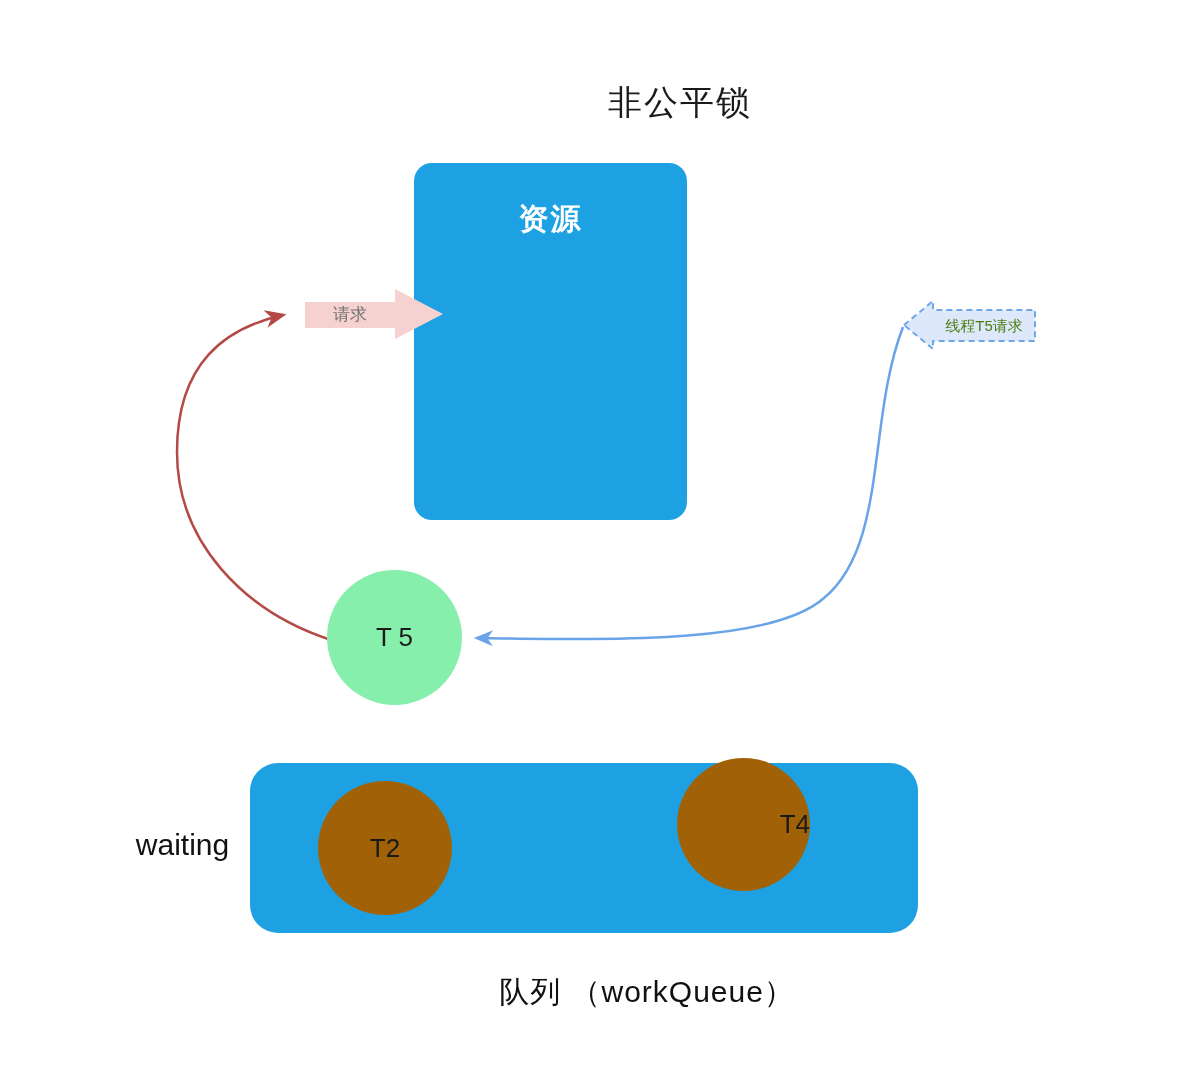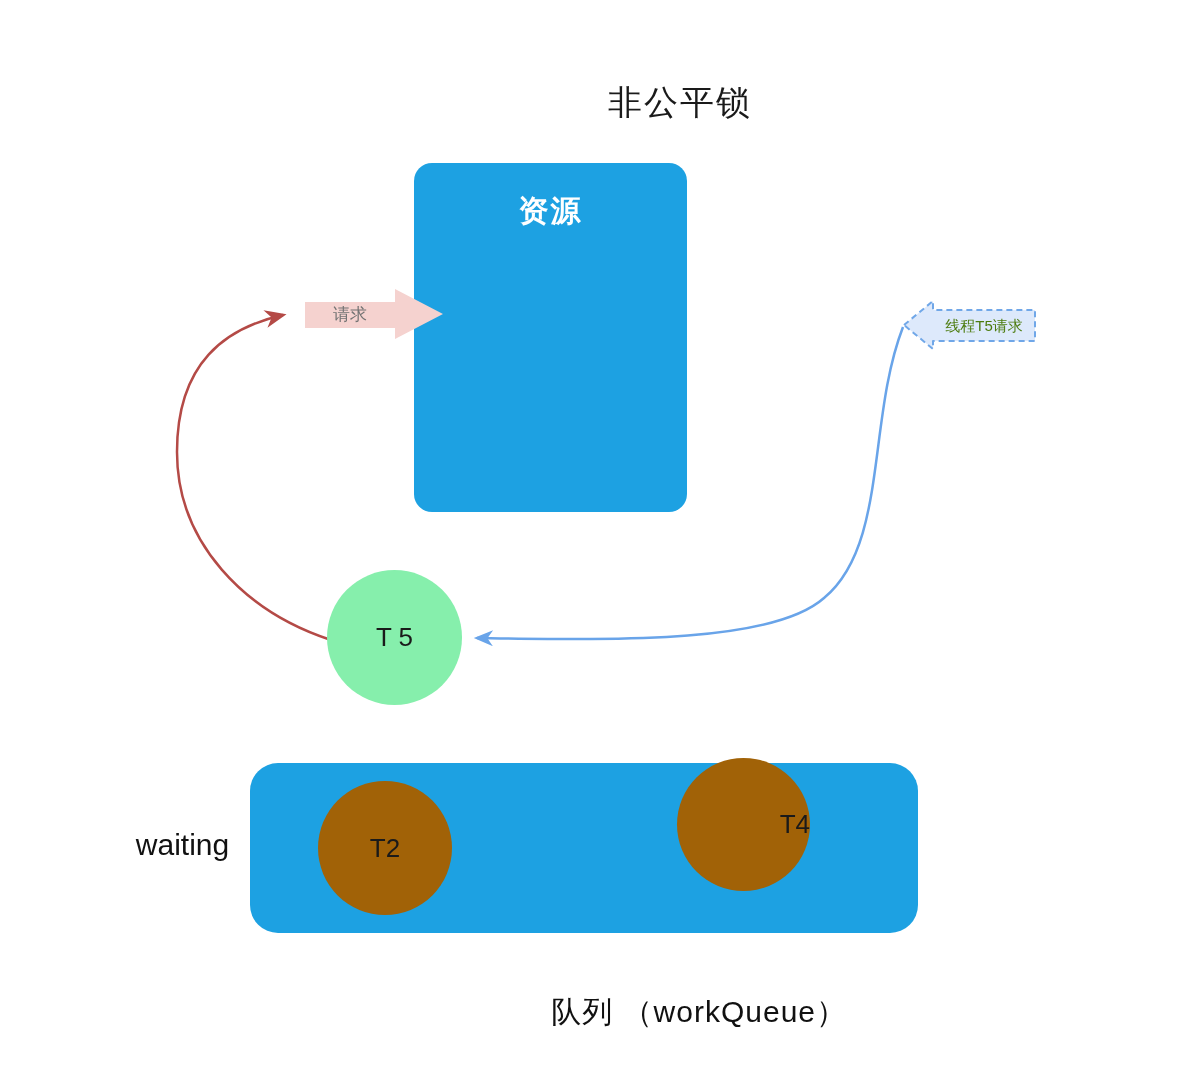"资源" .resource-box { padding-top: 0 -> 8px }
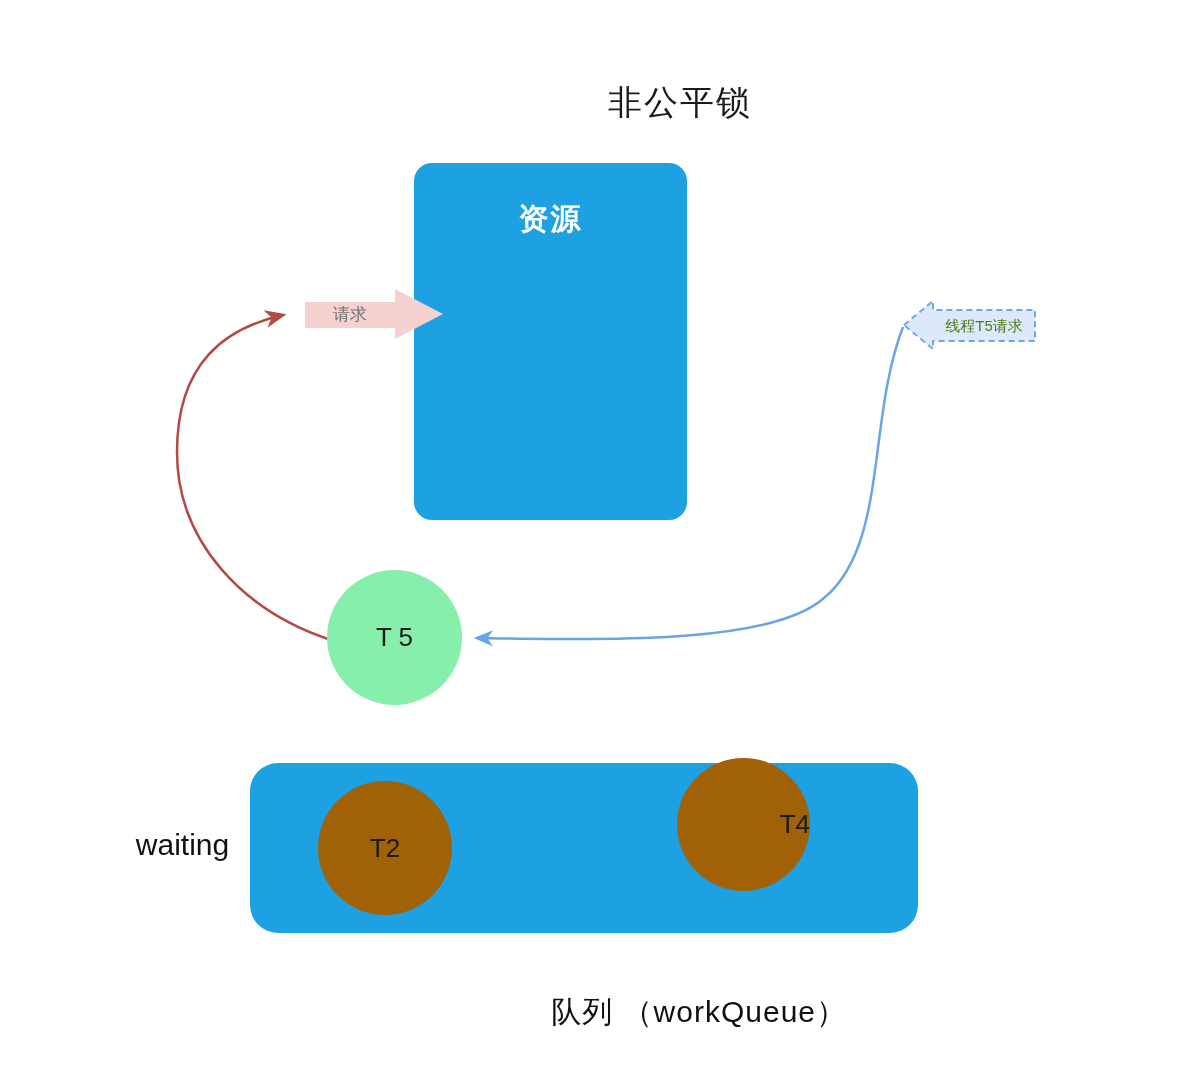"队列 （workQueue）" .queue-caption { text-align: right -> center; top: 992px -> 972px }
